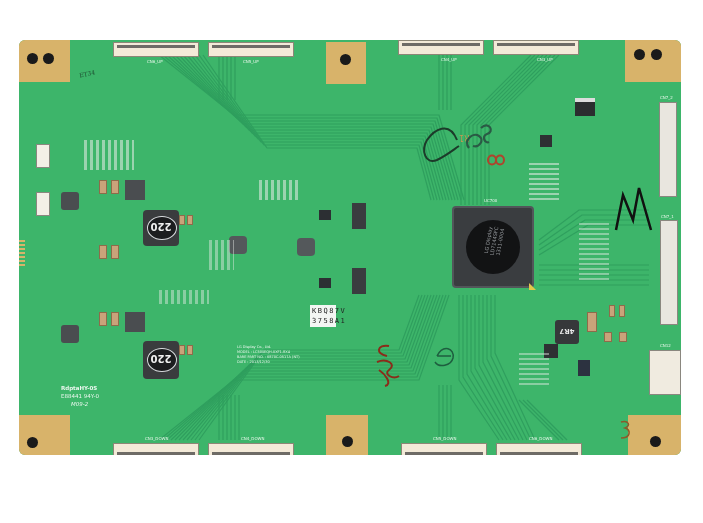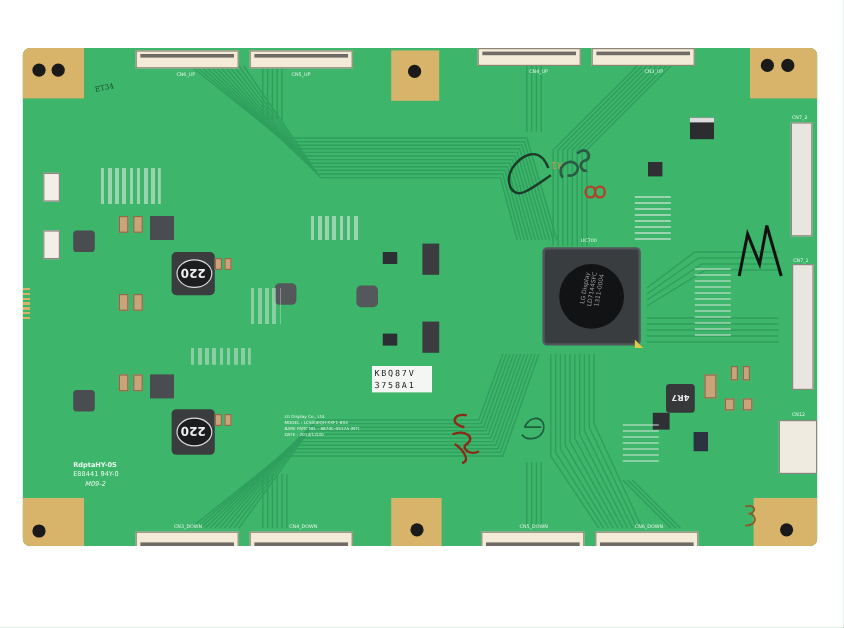"KBQ87V" div.label-sticker { width: 50px -> 26px }
